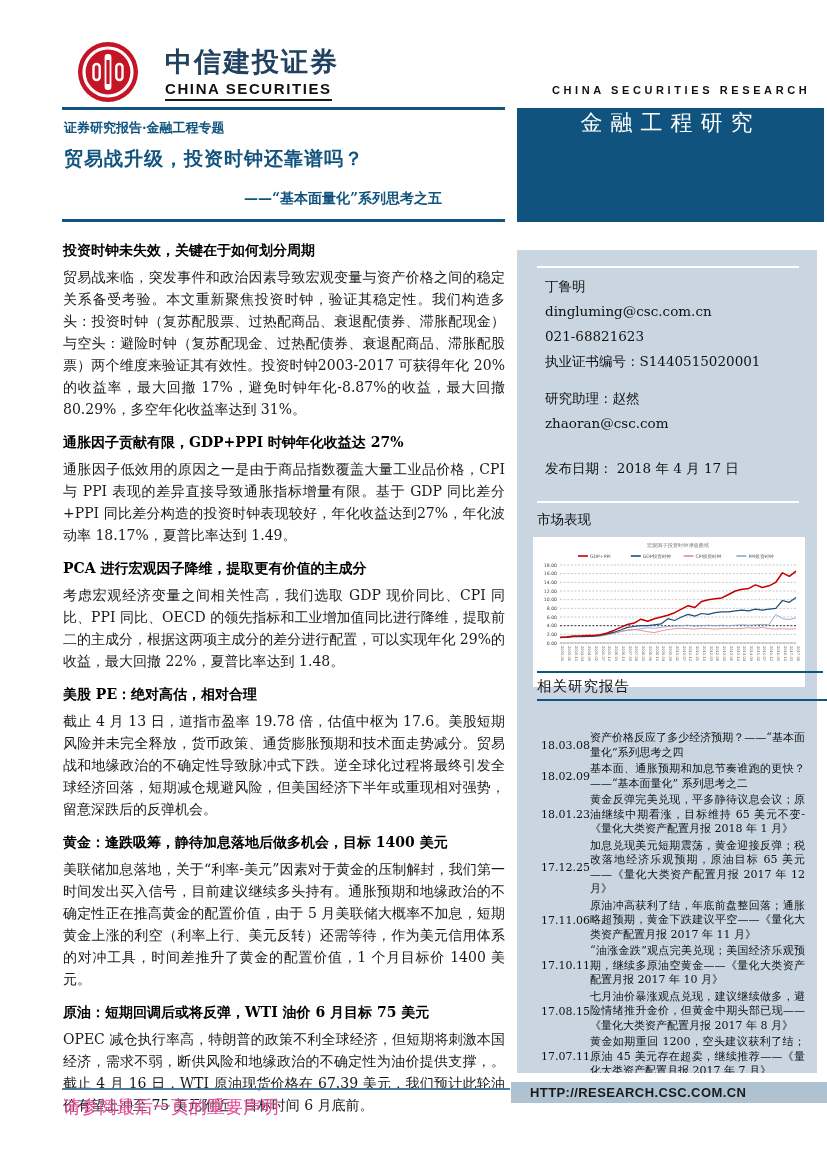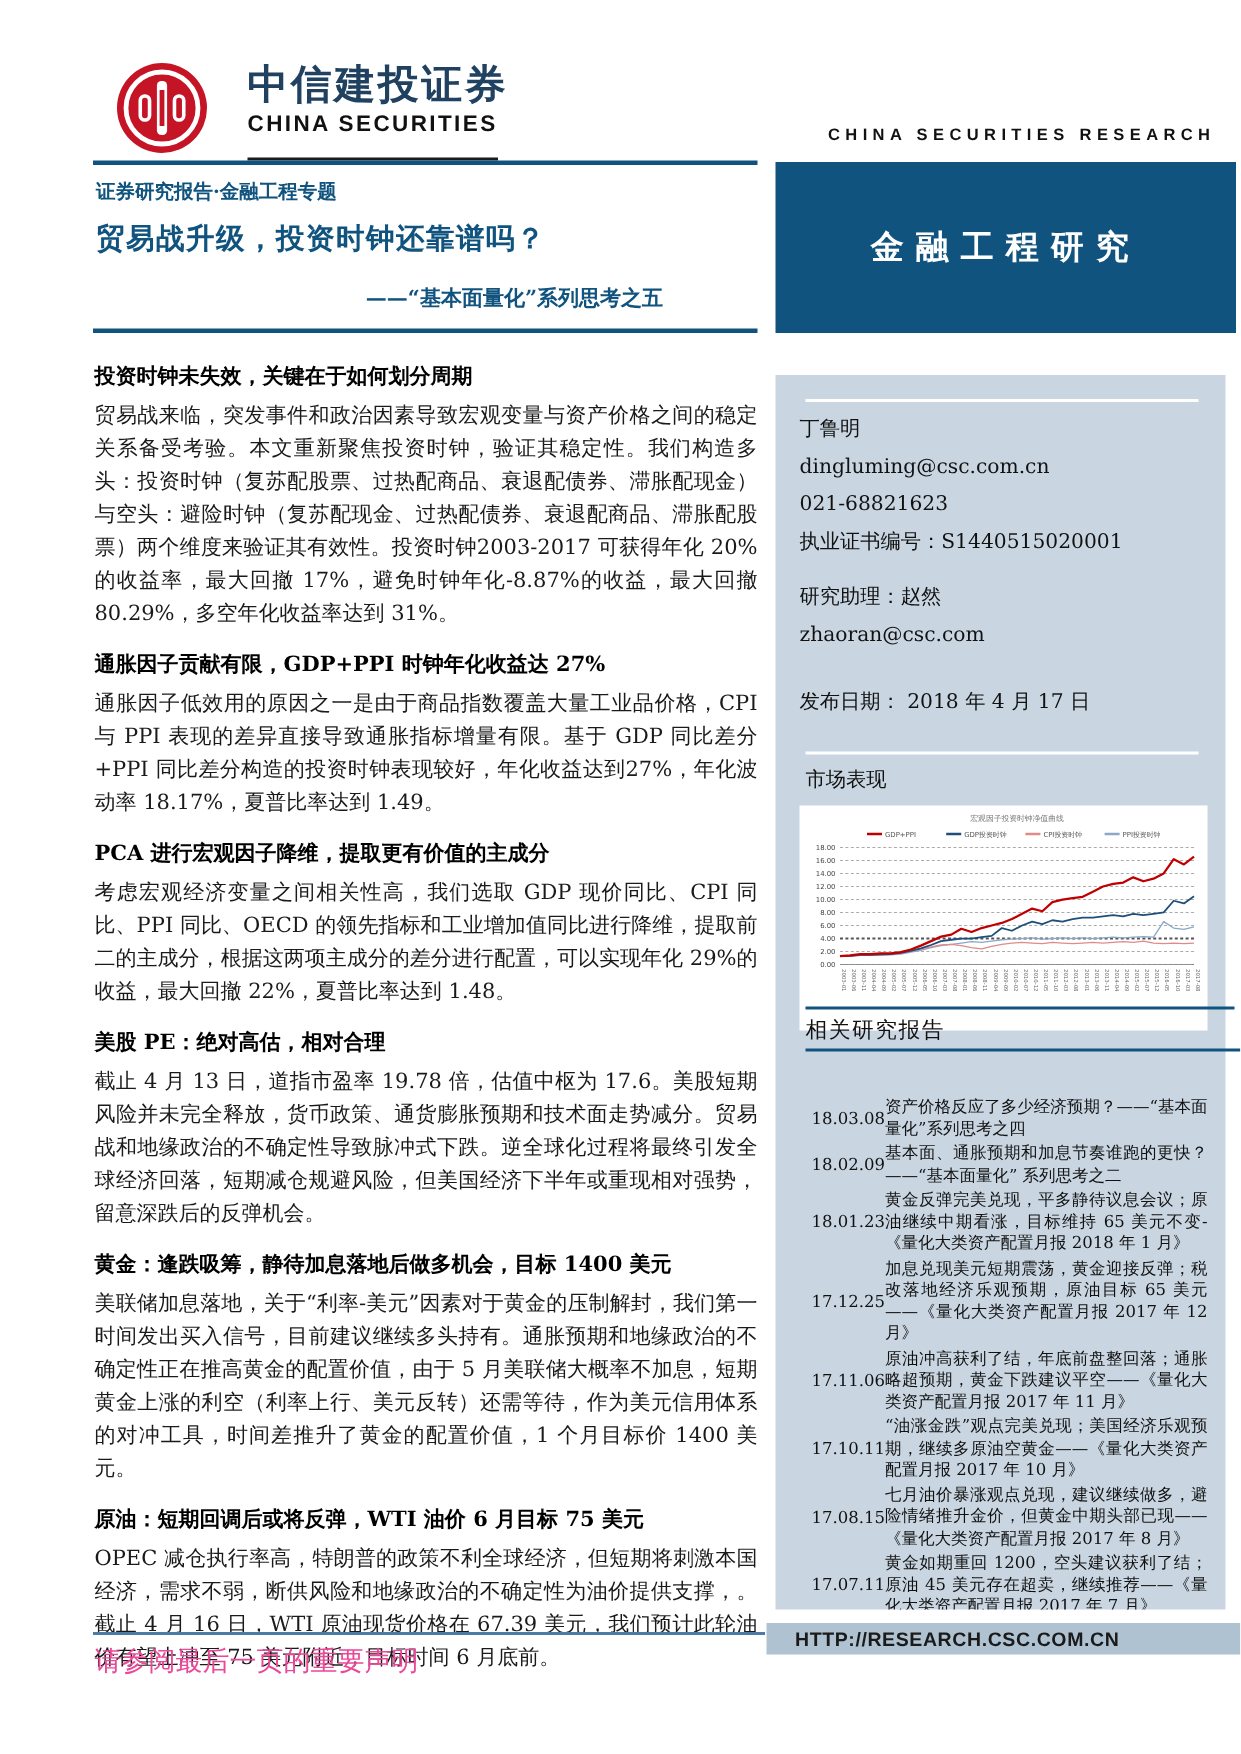"CHINA SECURITIES" .brand-text .en { padding-bottom: 14px -> 2px }
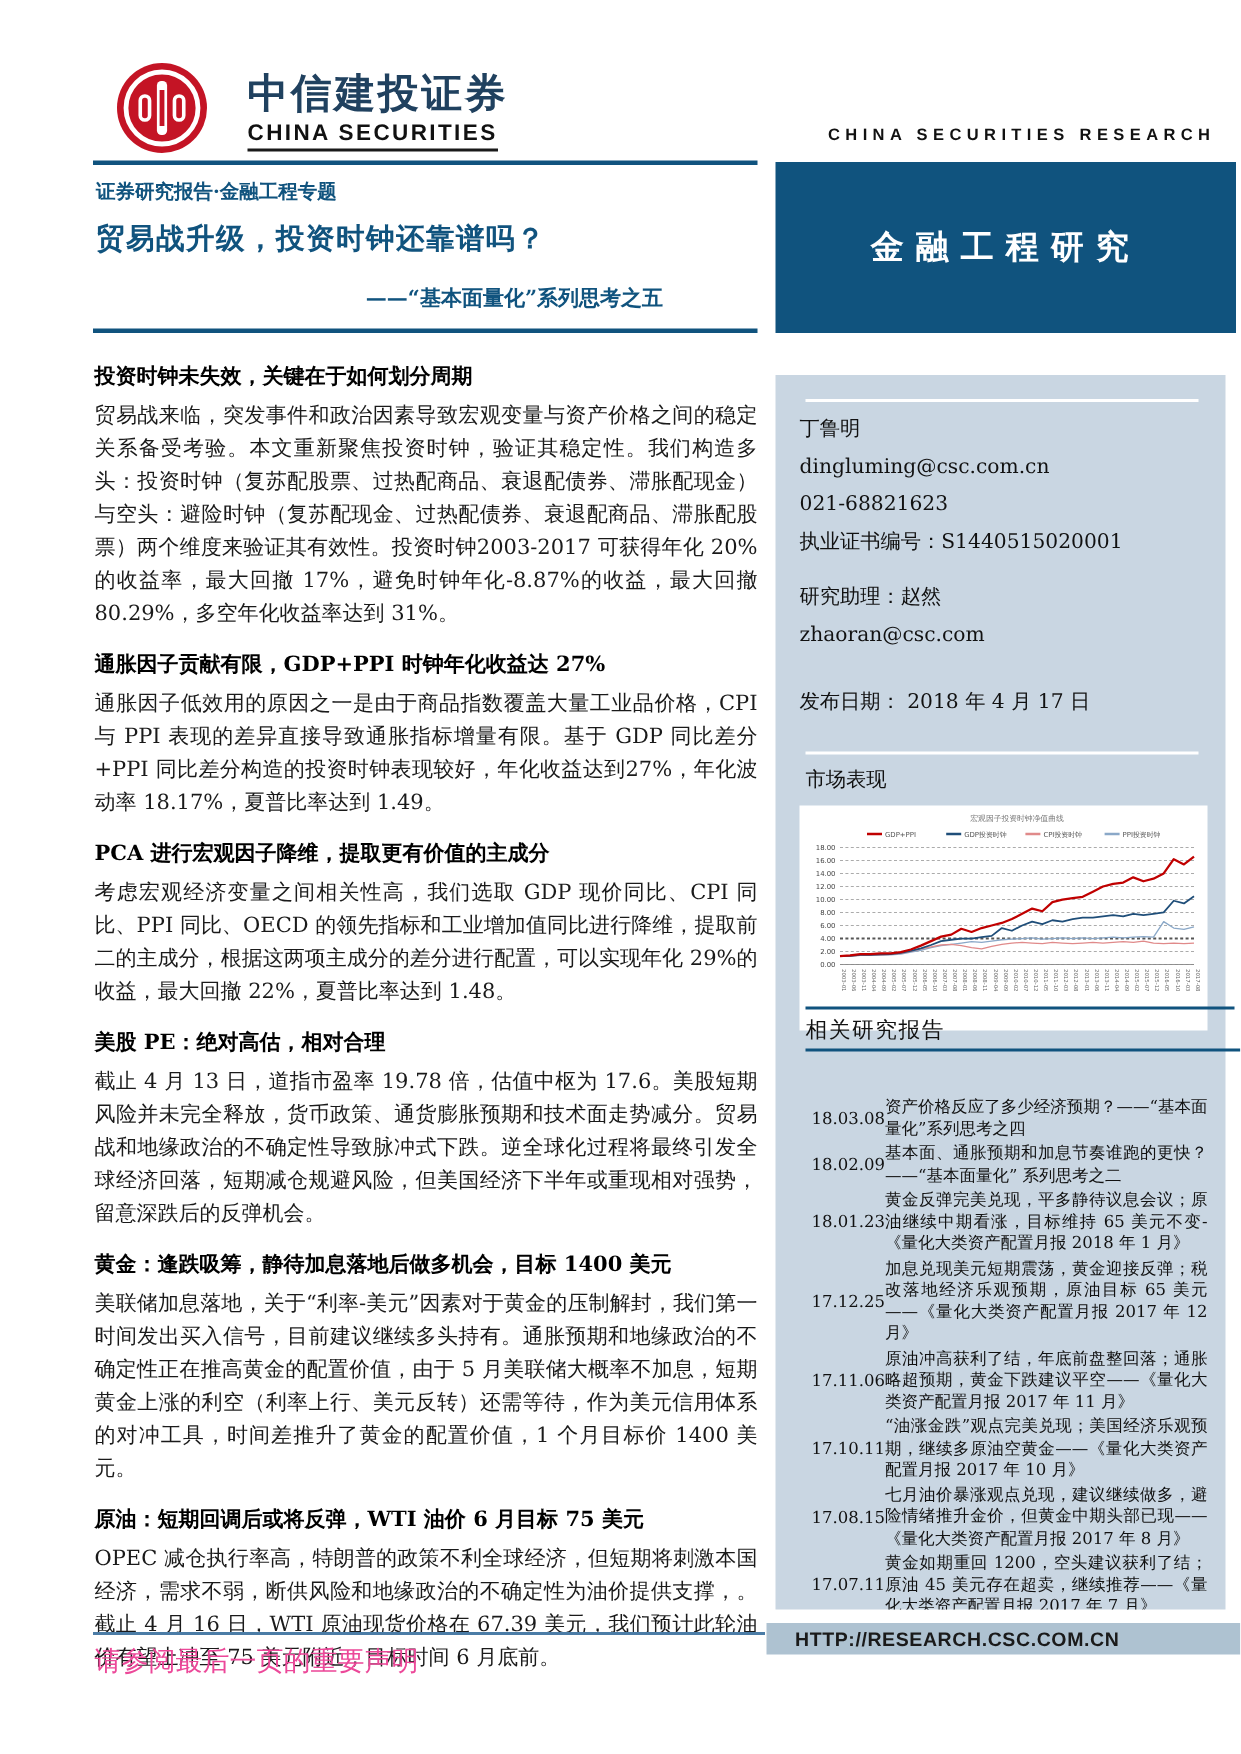"金融工程研究" .category-box { align-items: center -> none; font-weight: bold -> normal }
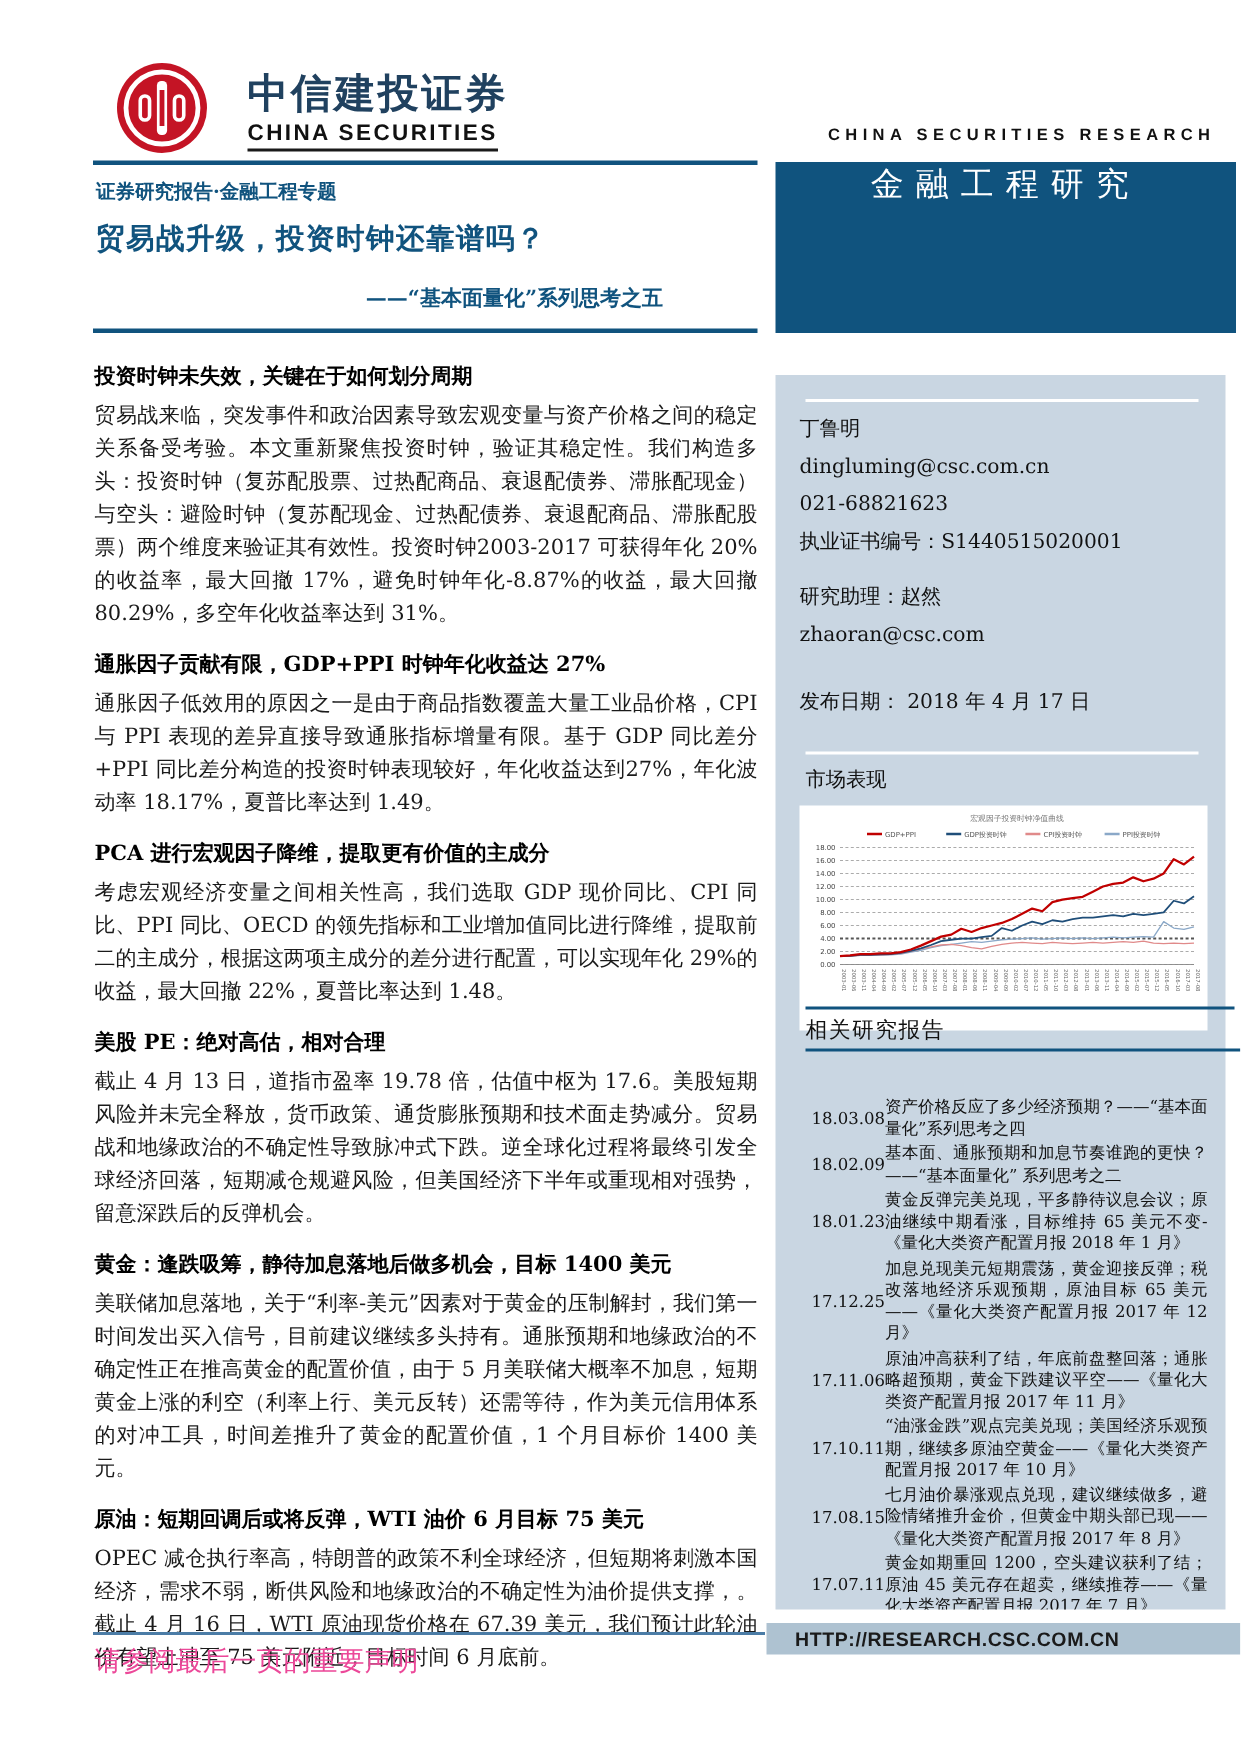"丁鲁明" .sb-text { margin-left: 16px -> 28px }
